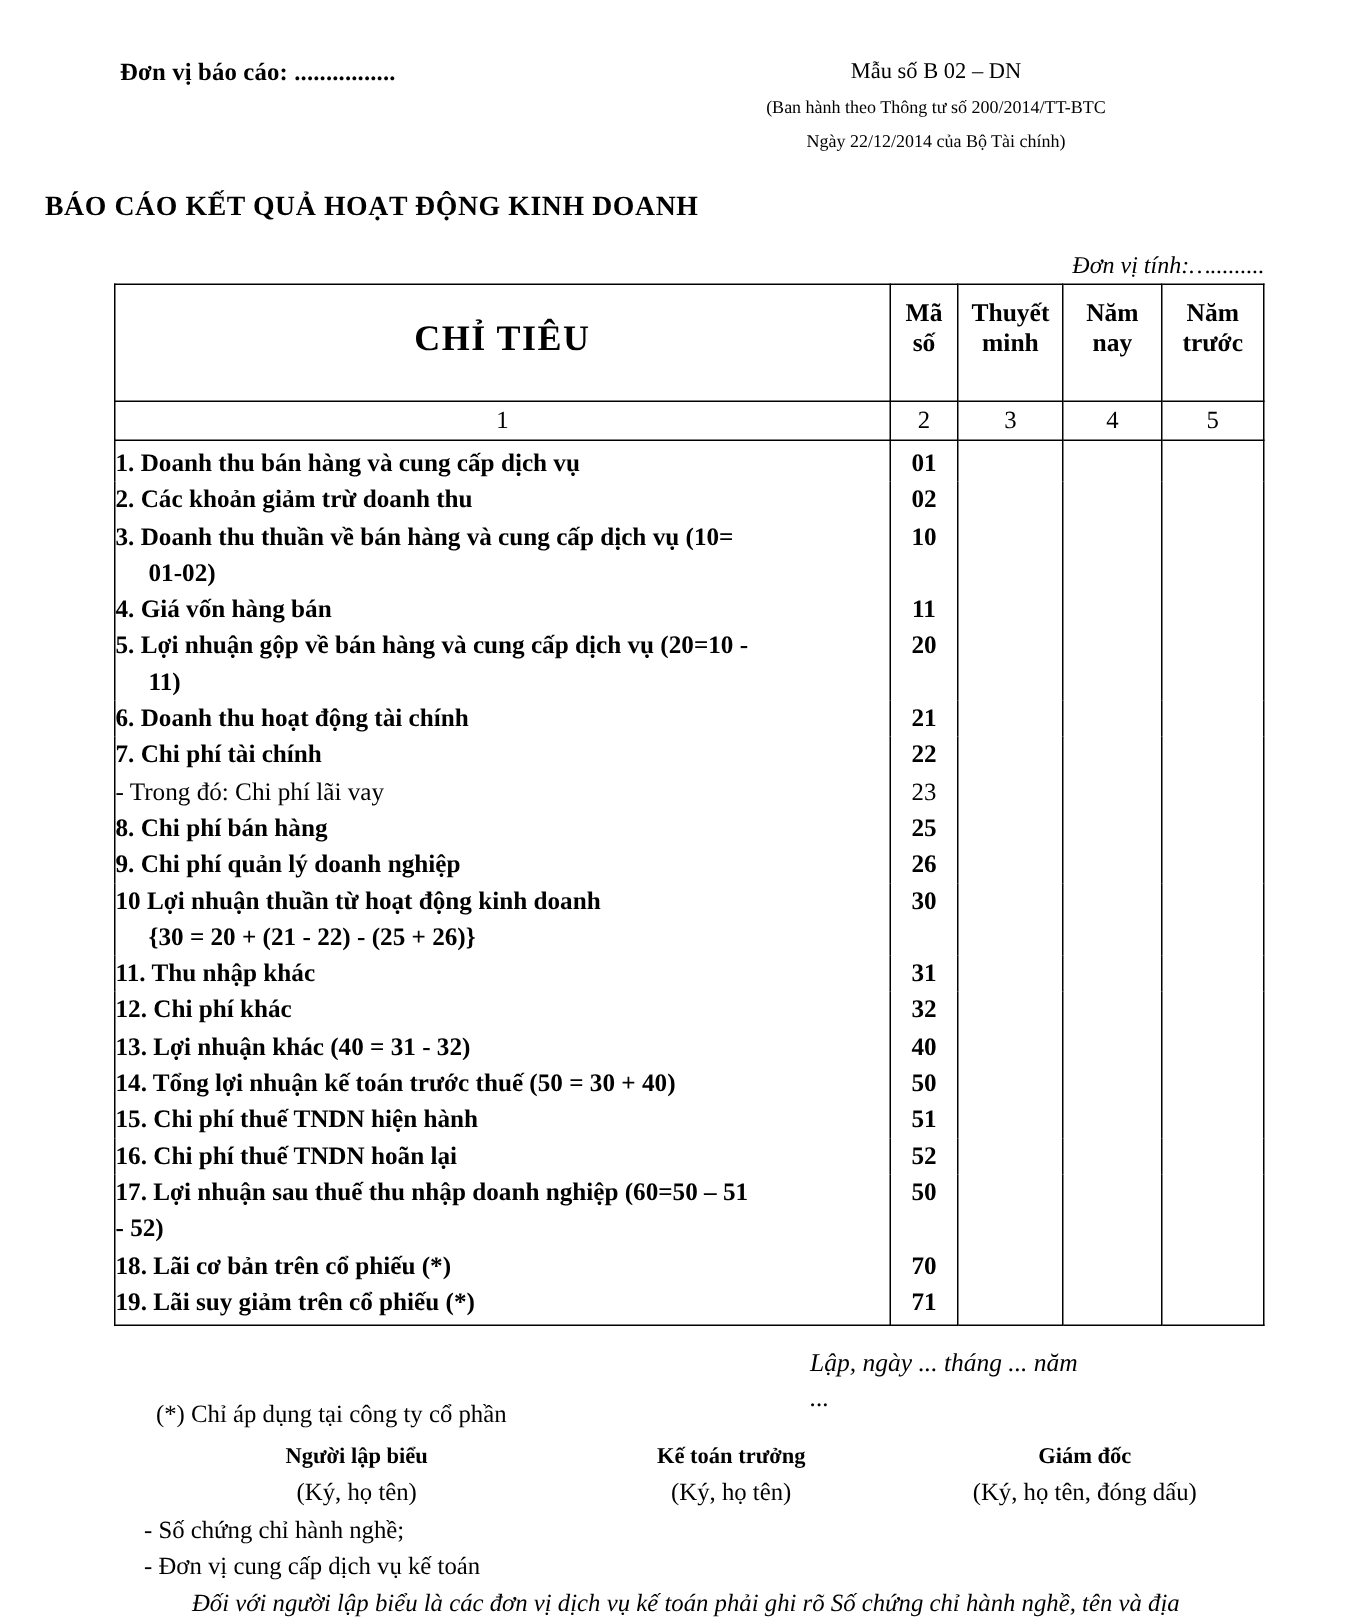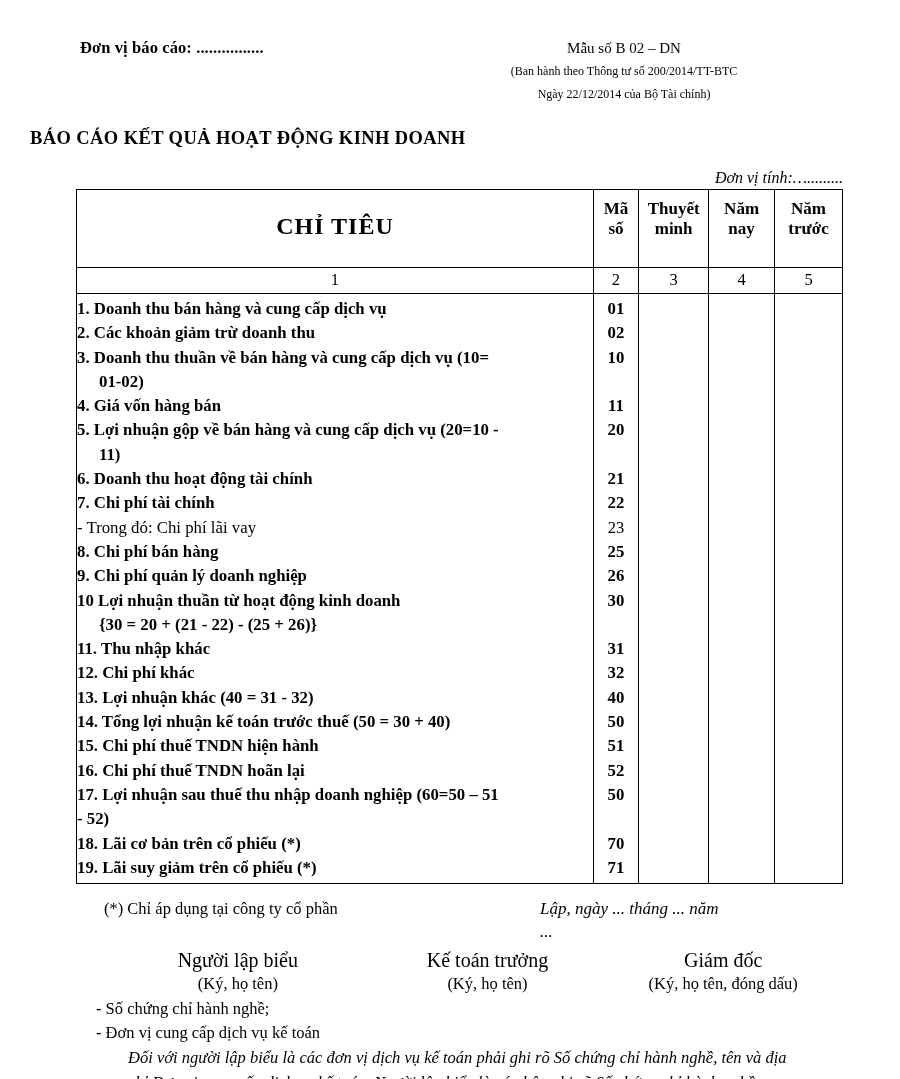"(*) Chỉ áp dụng tại" .foot-note-left { margin-top: none -> 34px }
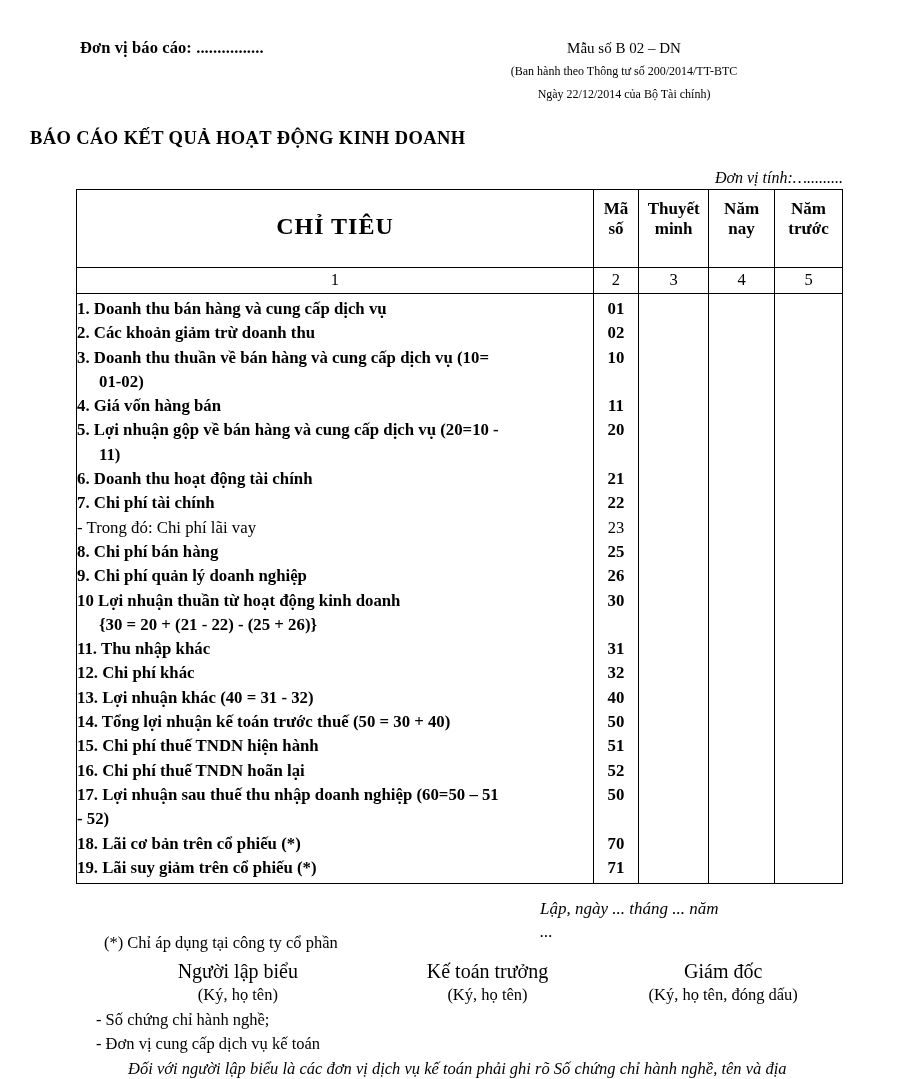"Người lập biểu" .sig-role { font-size: 20px -> 15px; font-weight: normal -> bold }
